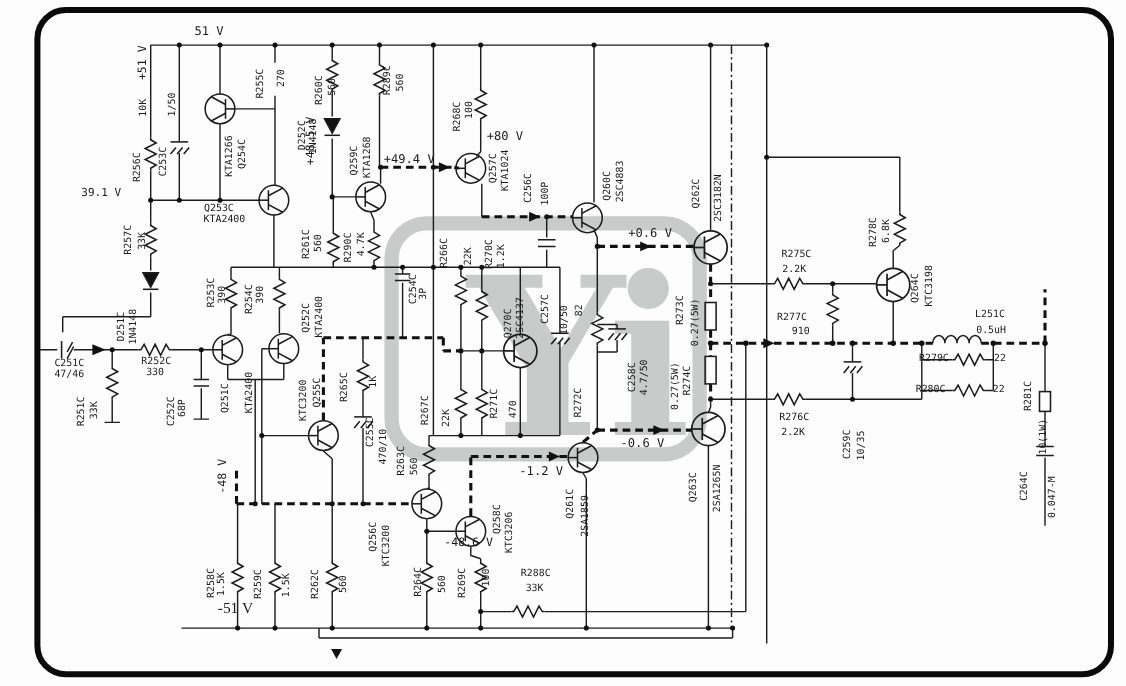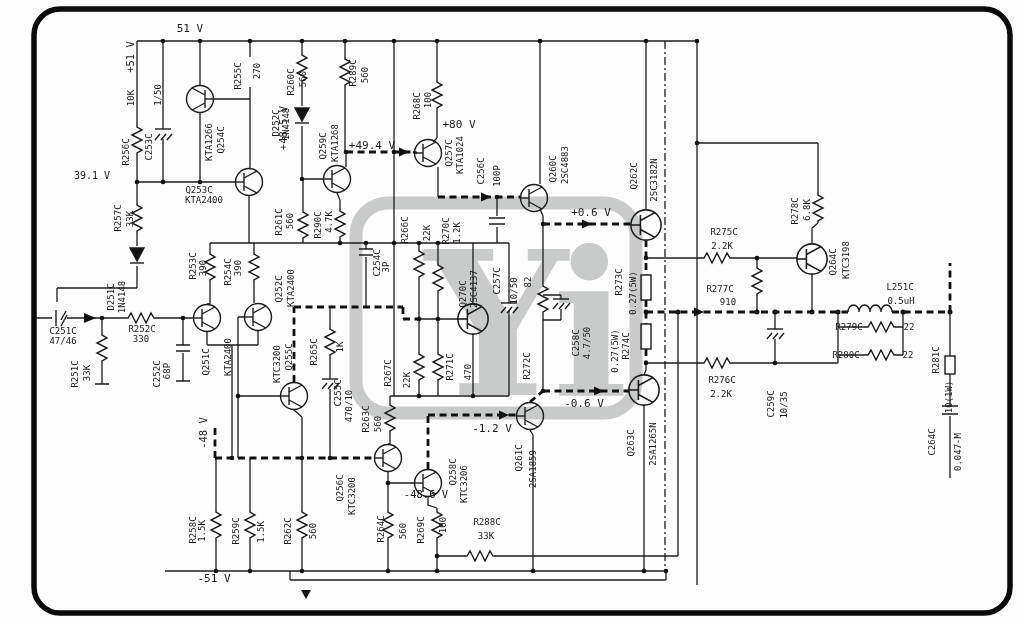"-51 V" span.lbl { font-family: none -> Liberation Serif, serif; font-size: 11px -> 14px; top: 578px -> 554px }
